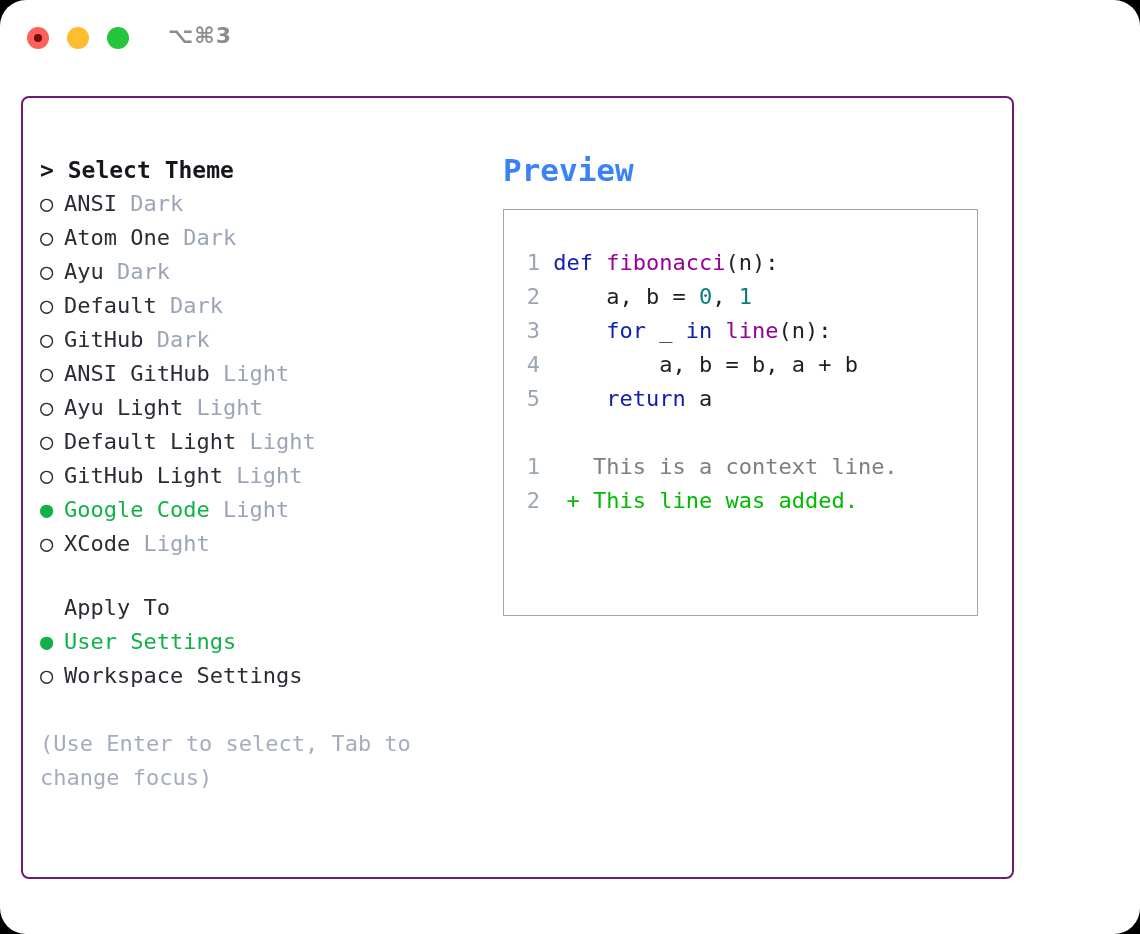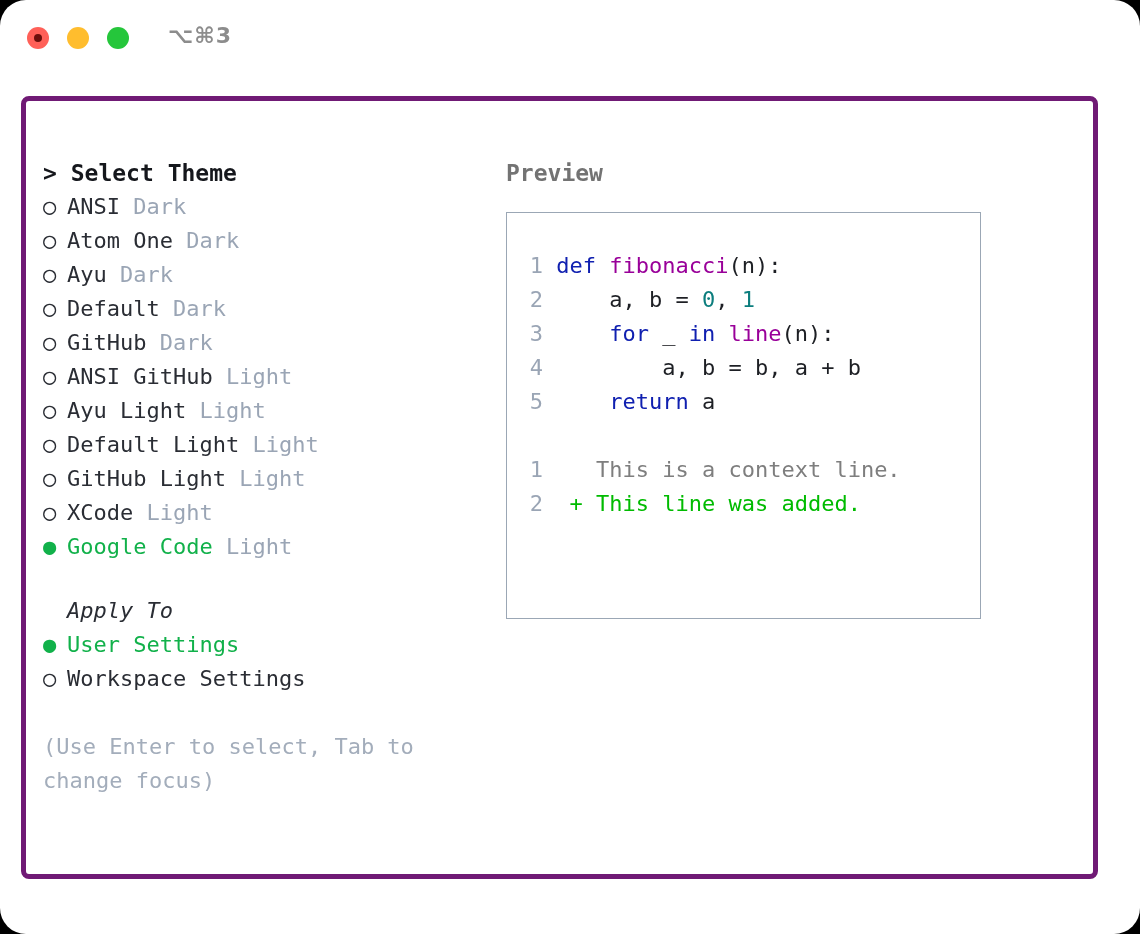"> Select Theme" #panel { border: 5px solid #701a75 -> 2px solid #701a75; width: 1077px -> 993px }
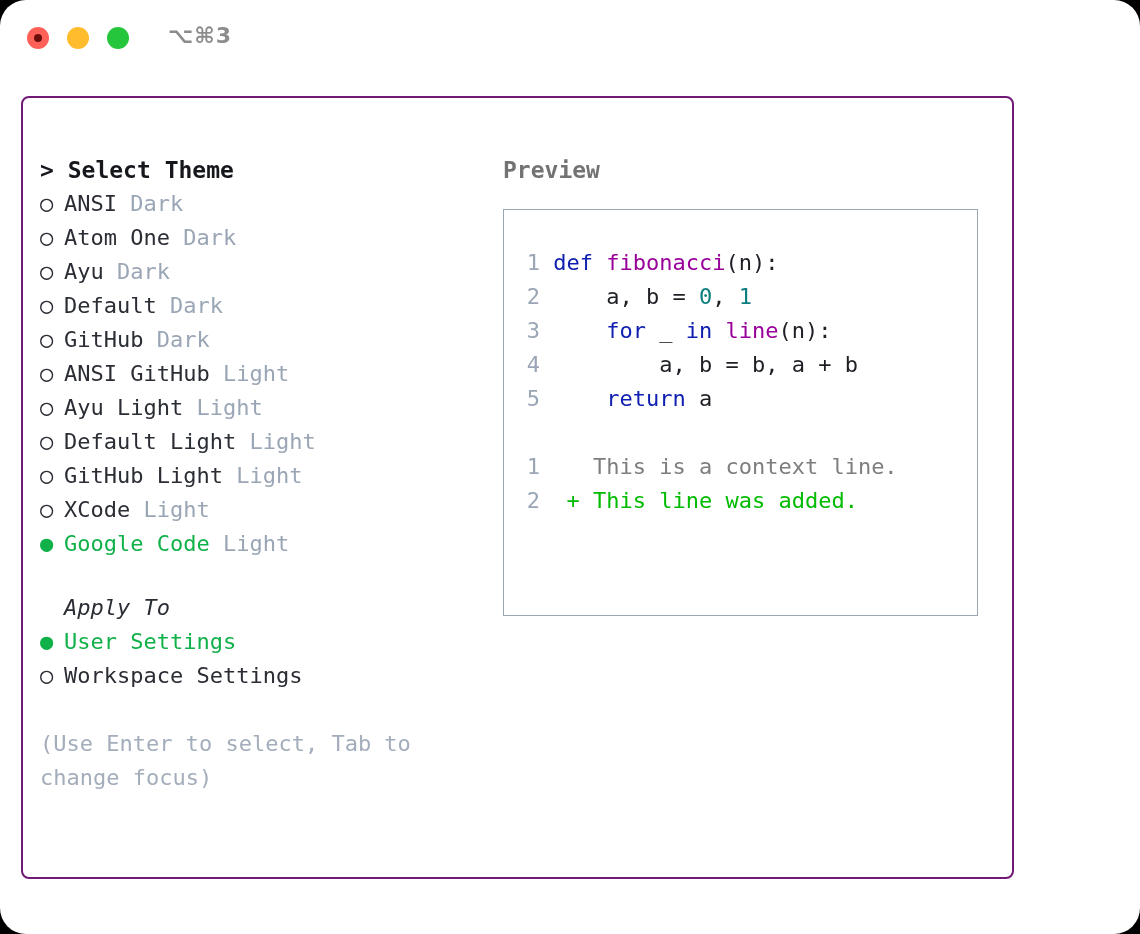"Preview" #preview-title { color: #737373 -> #3b82f6; font-size: 23px -> 31px }
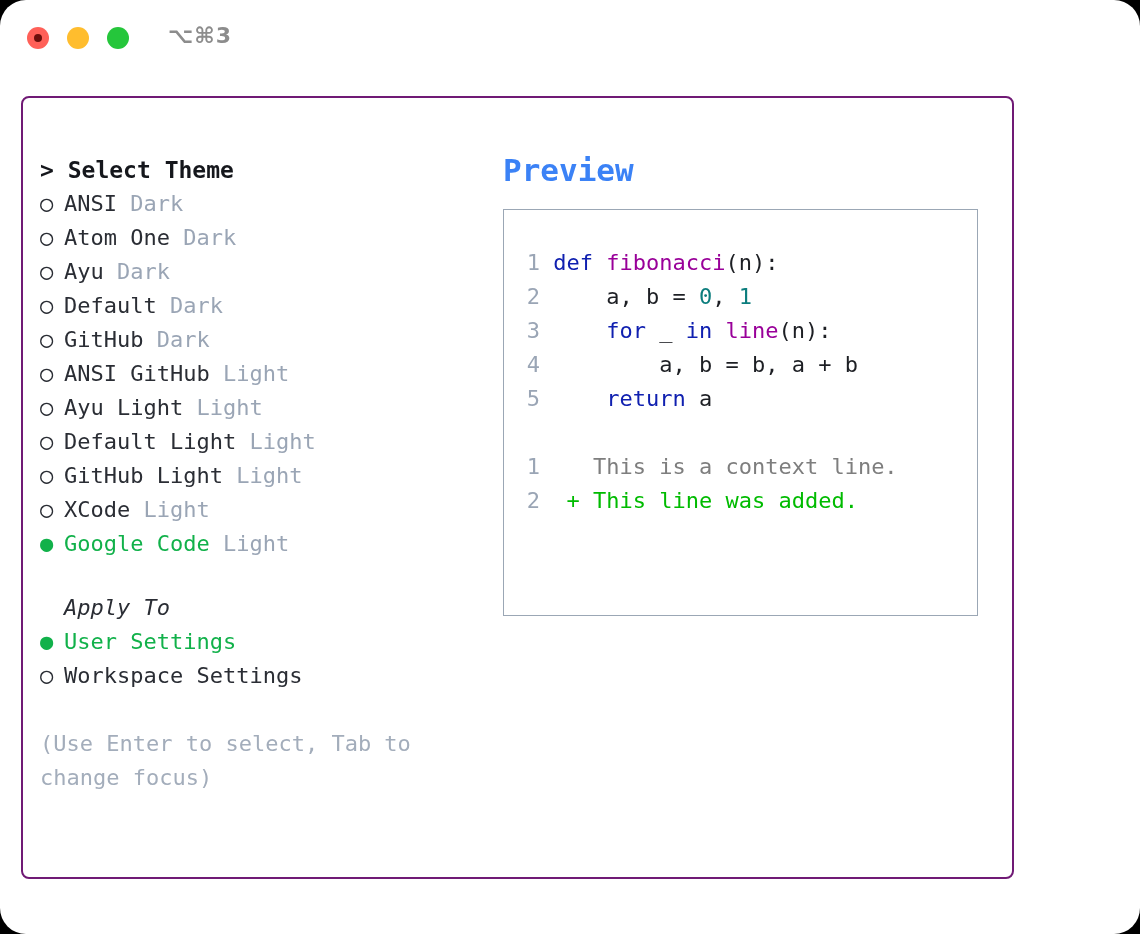"○ XCode Light" div.row { order: before "● Google Code Light" -> after "● Google Code Light" }
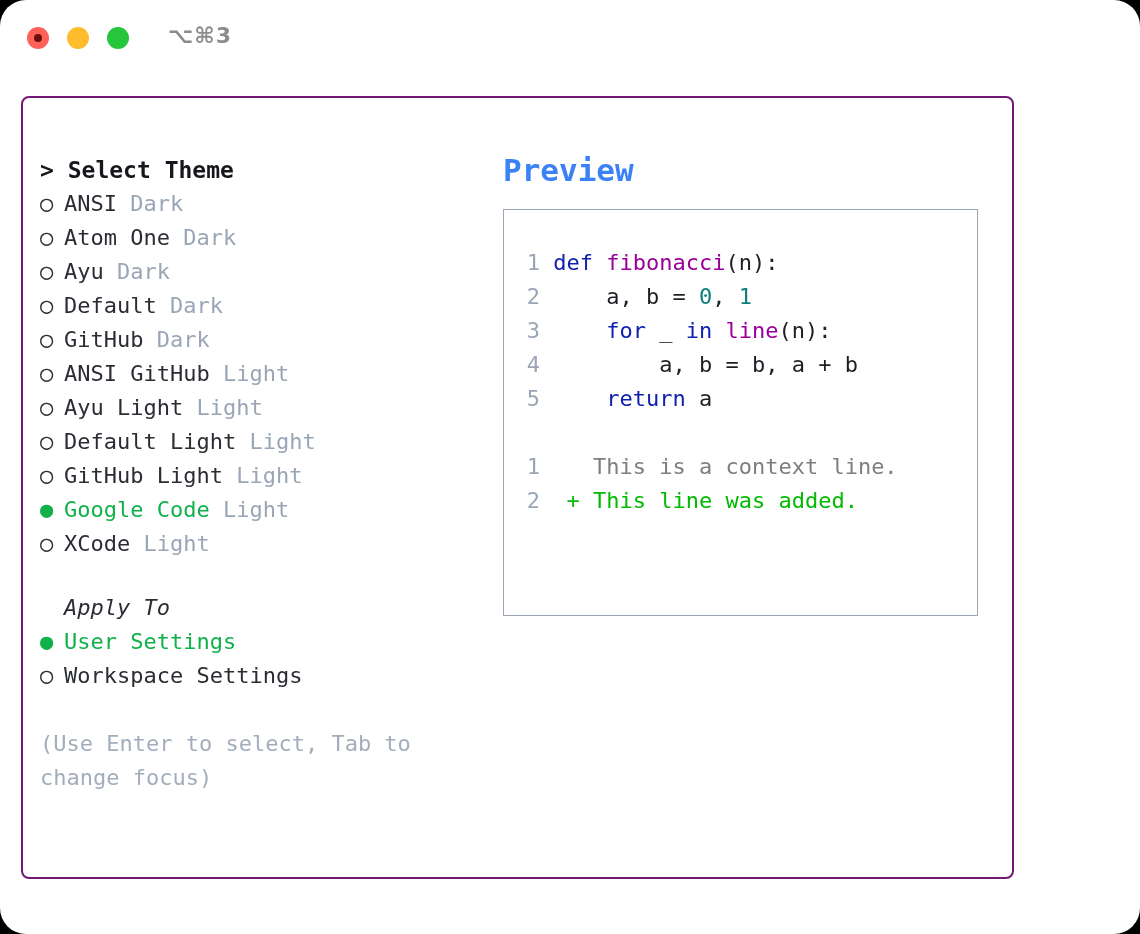"Apply To" .section-label { font-style: italic -> none }
